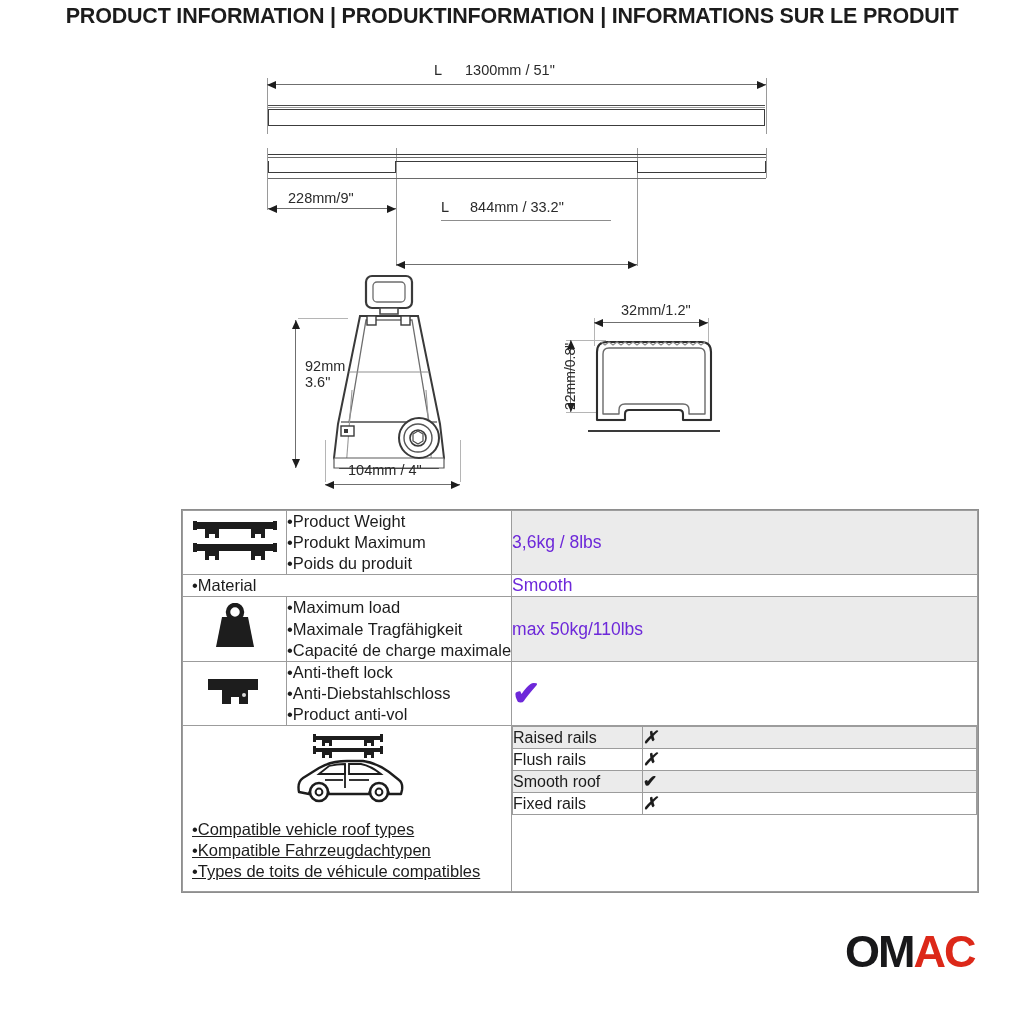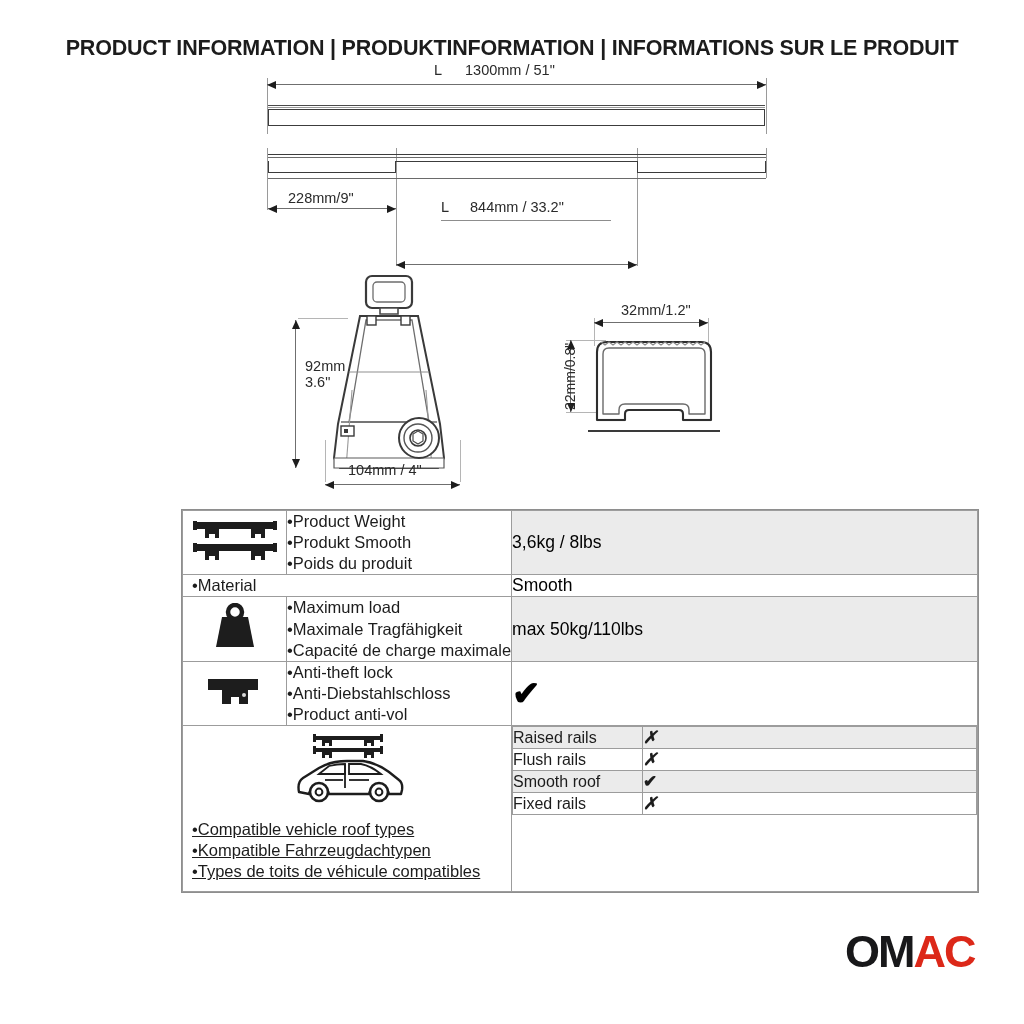"PRODUCT INFORMATION | PRODUKTINFORMATION" #title { top: 36px -> 4px }
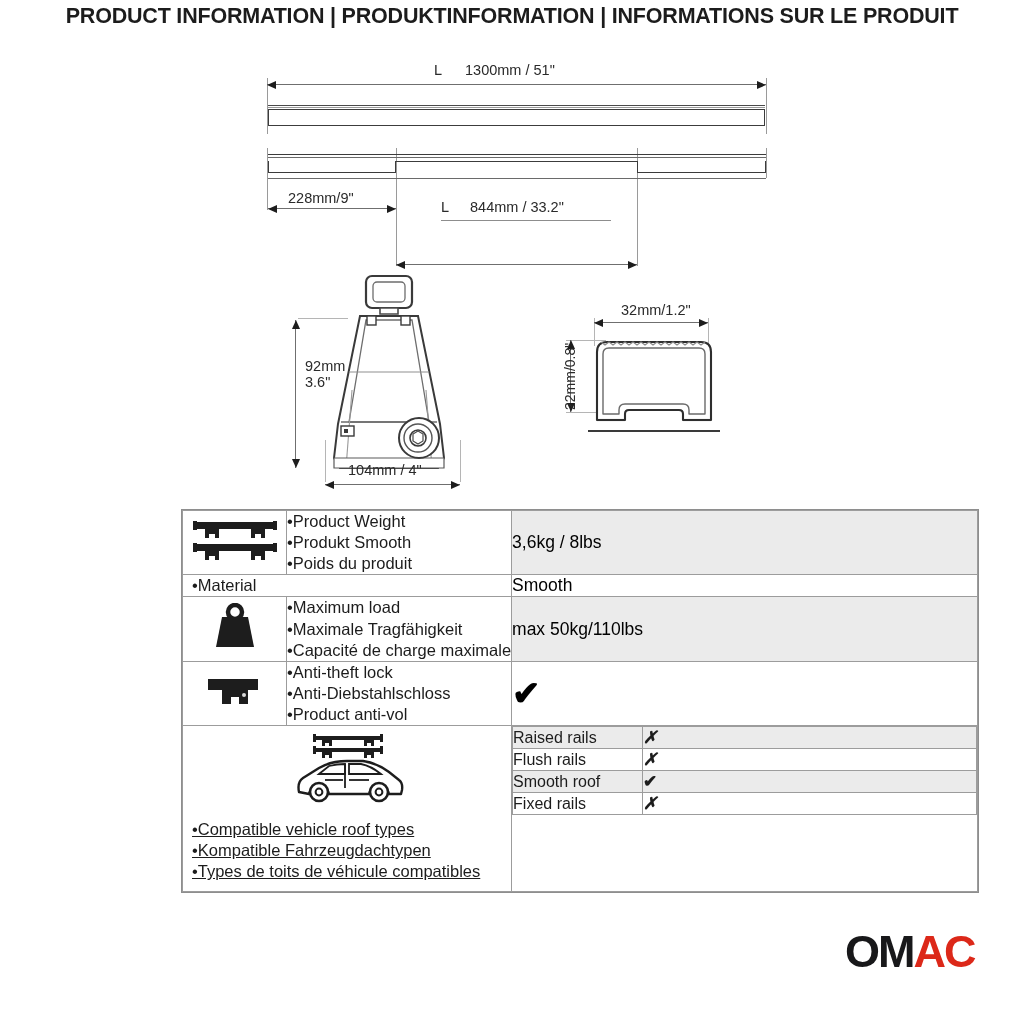"•Produkt Smooth" div { text: Smooth -> Maximum }
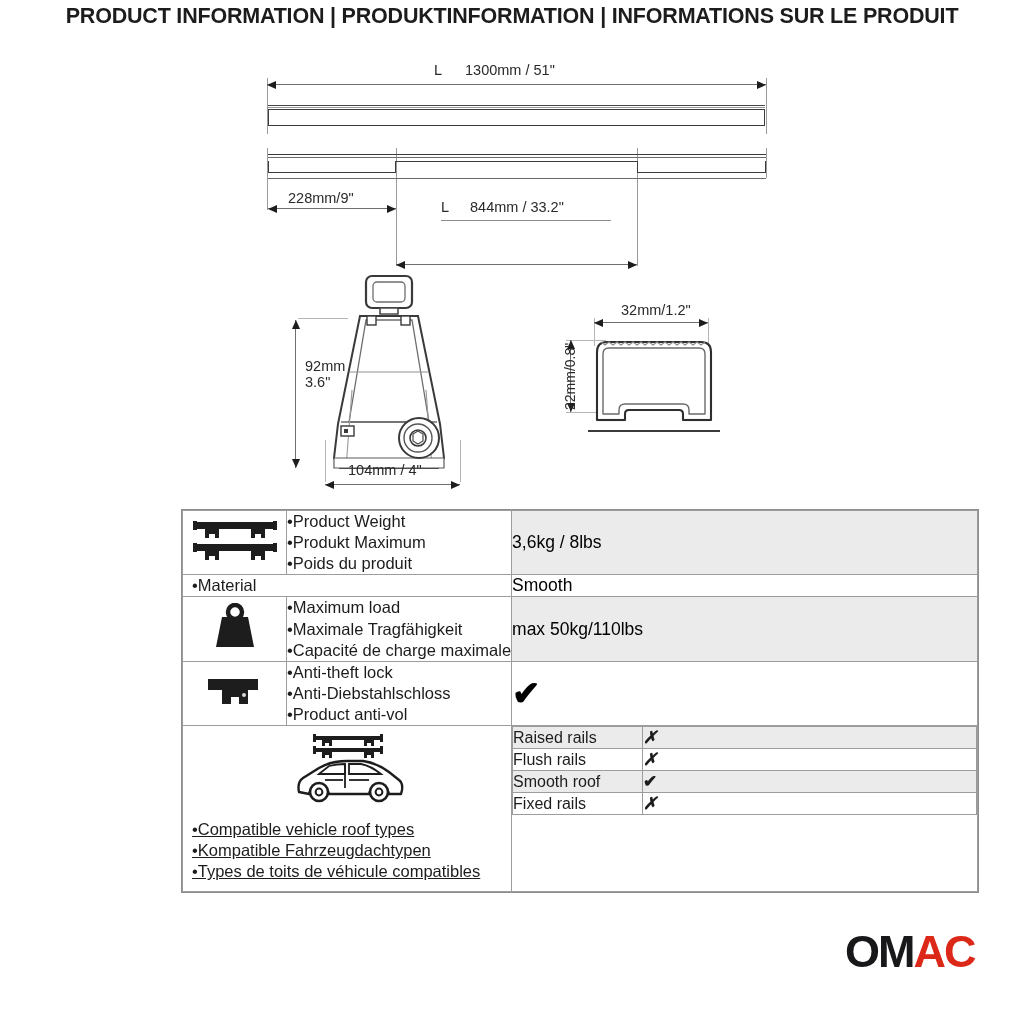"3,6kg / 8lbs" .cell-value { color: #000000 -> #6d28d9 }
